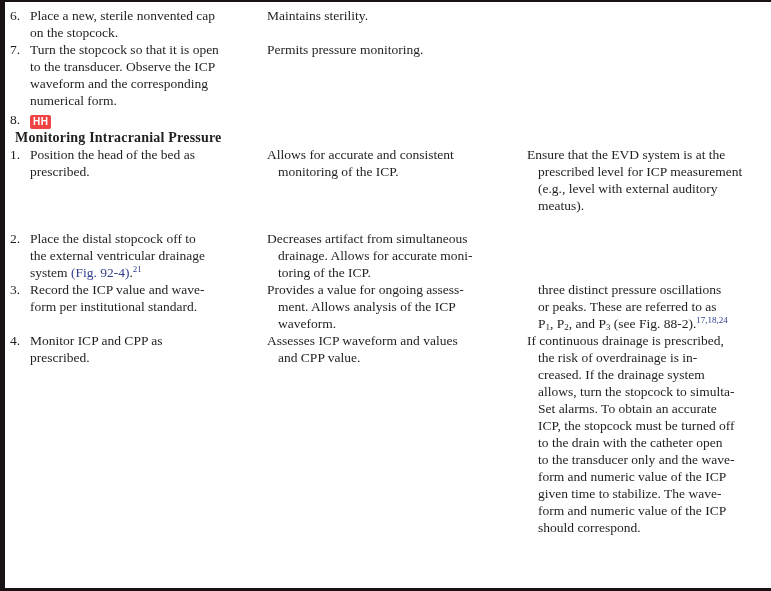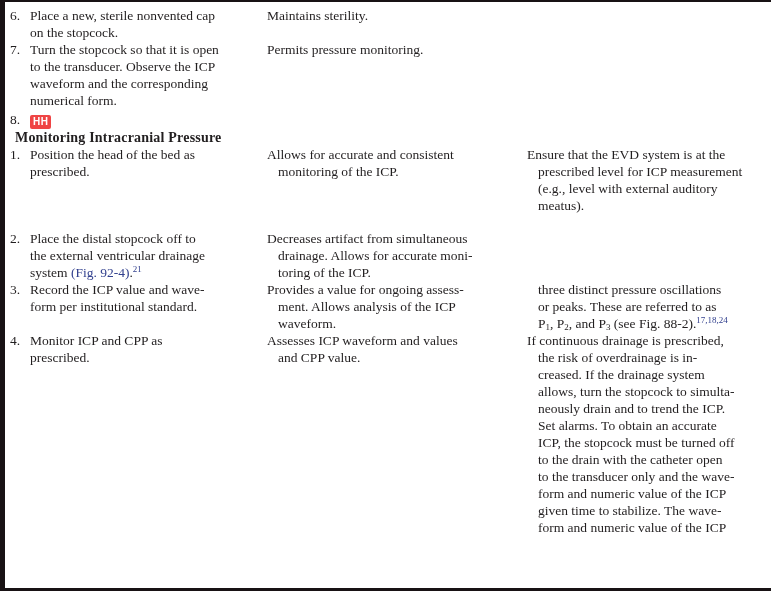"neously drain and to trend" div.line { html: <div>neously drain and to trend the ICP.</div> -> none }
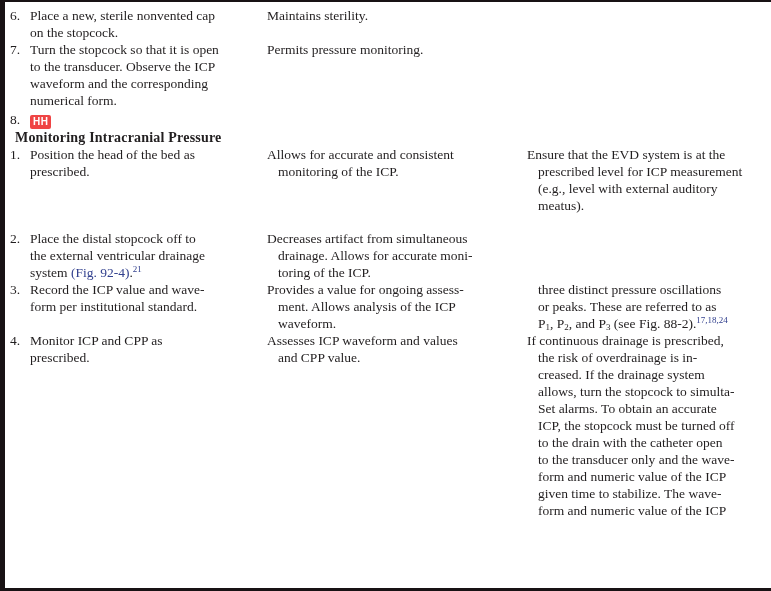"should correspond." div.line { html: none -> <div>should correspond.</div> }
